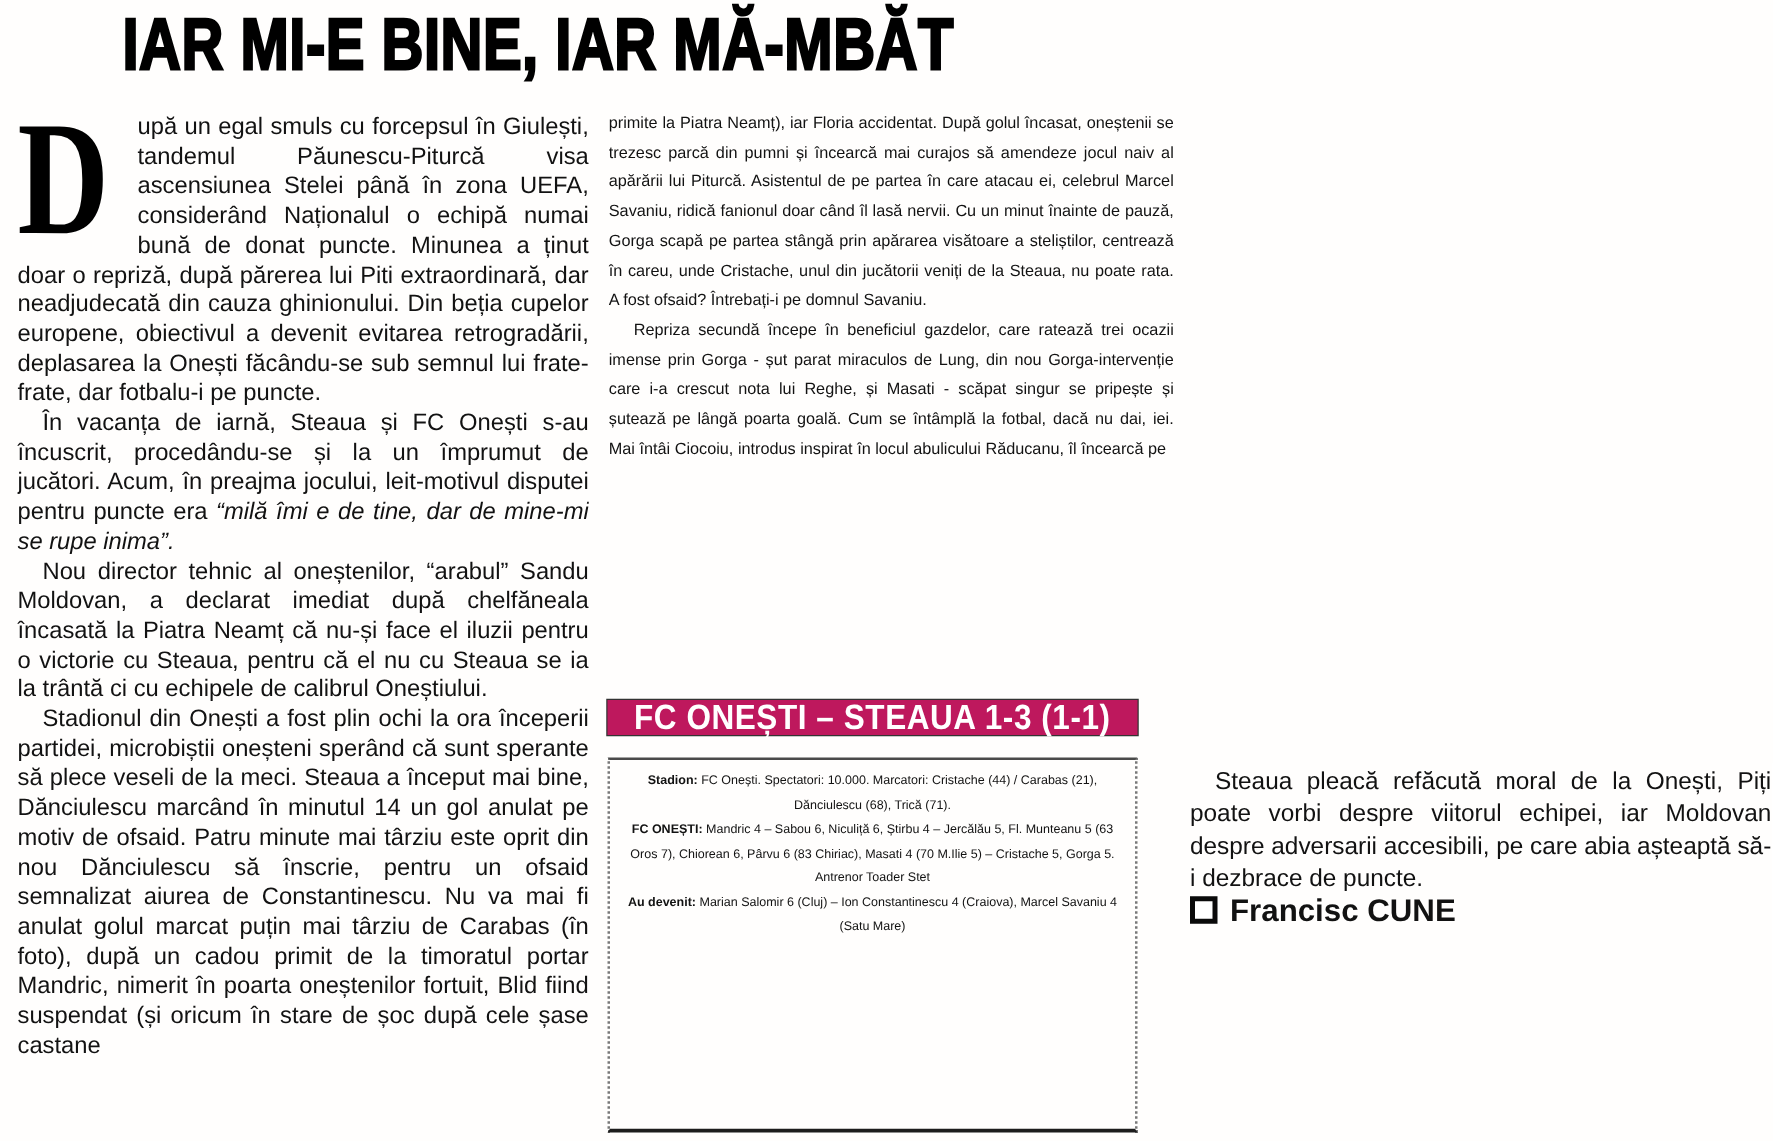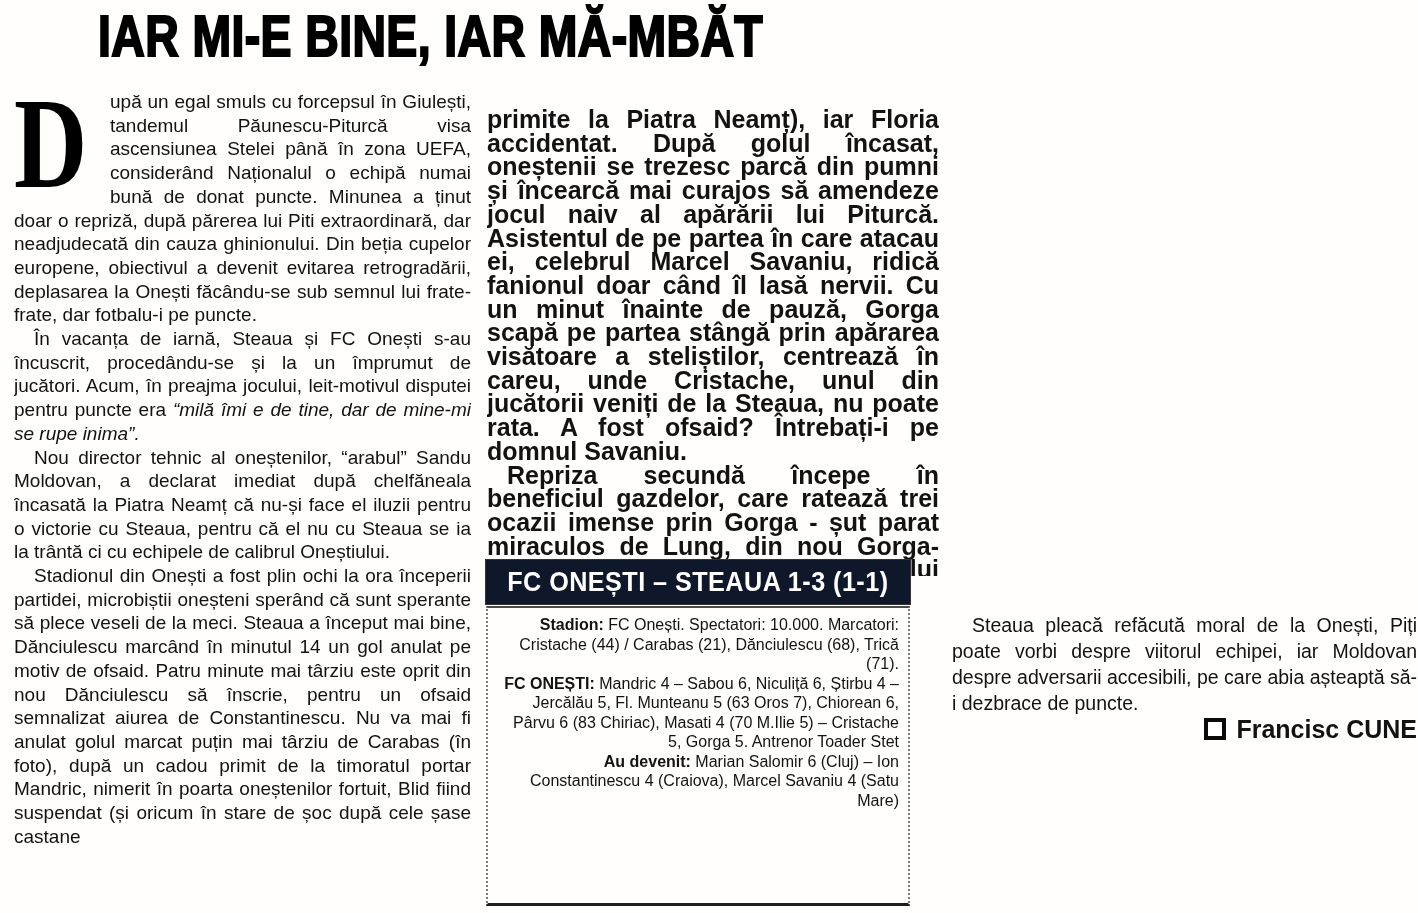"primite la Piatra Neamț), iar" .col-mid { font-size: 25px -> 13px; font-weight: bold -> none; top: 108px -> 86px }
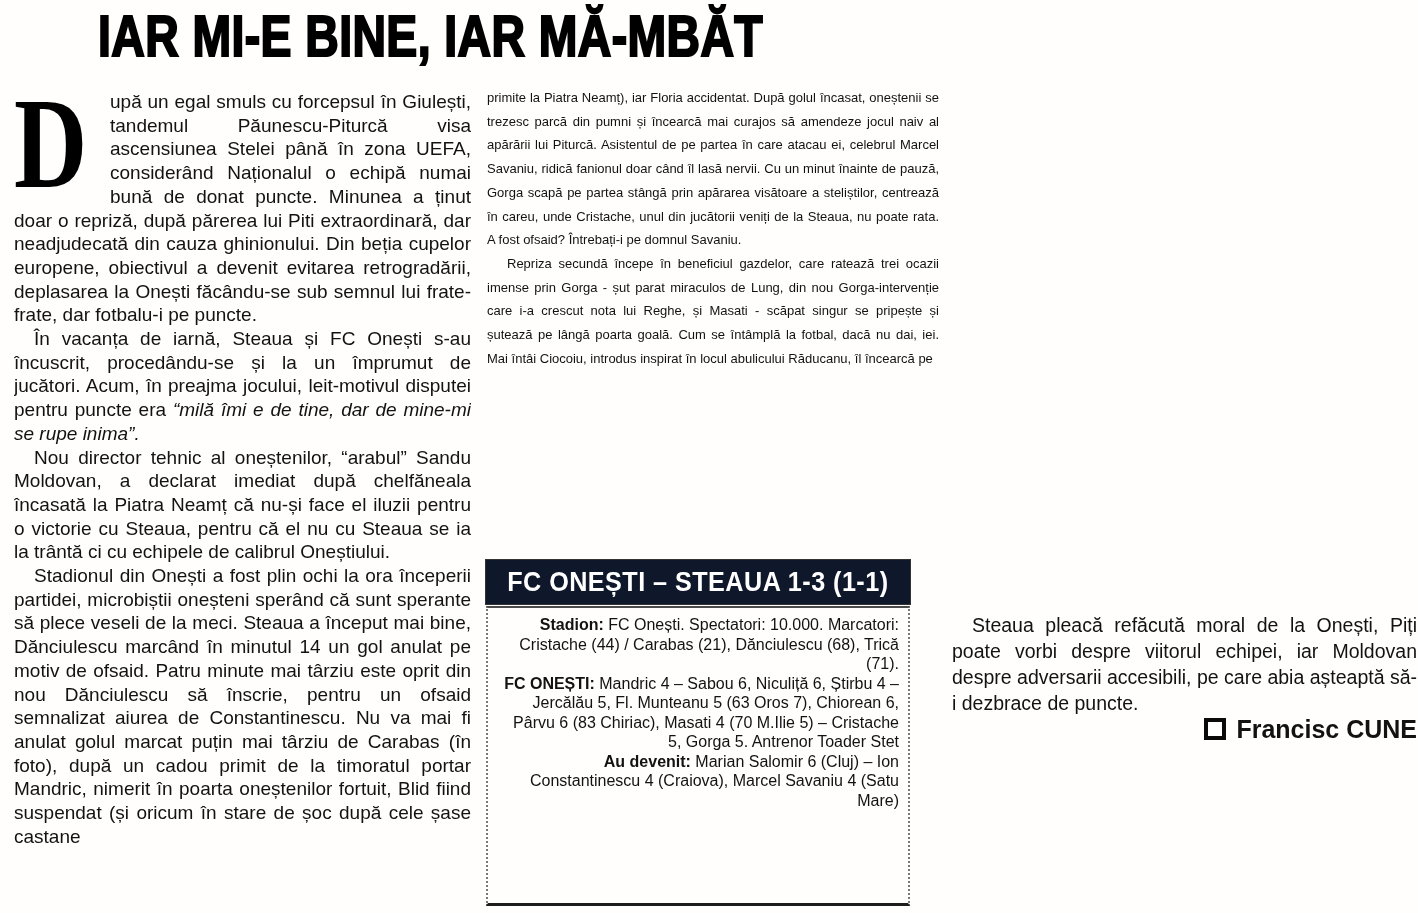"FC ONEȘTI – STEAUA 1-3" .scorebar { background: #0f172a -> #be185d; height: 44px -> 28px }
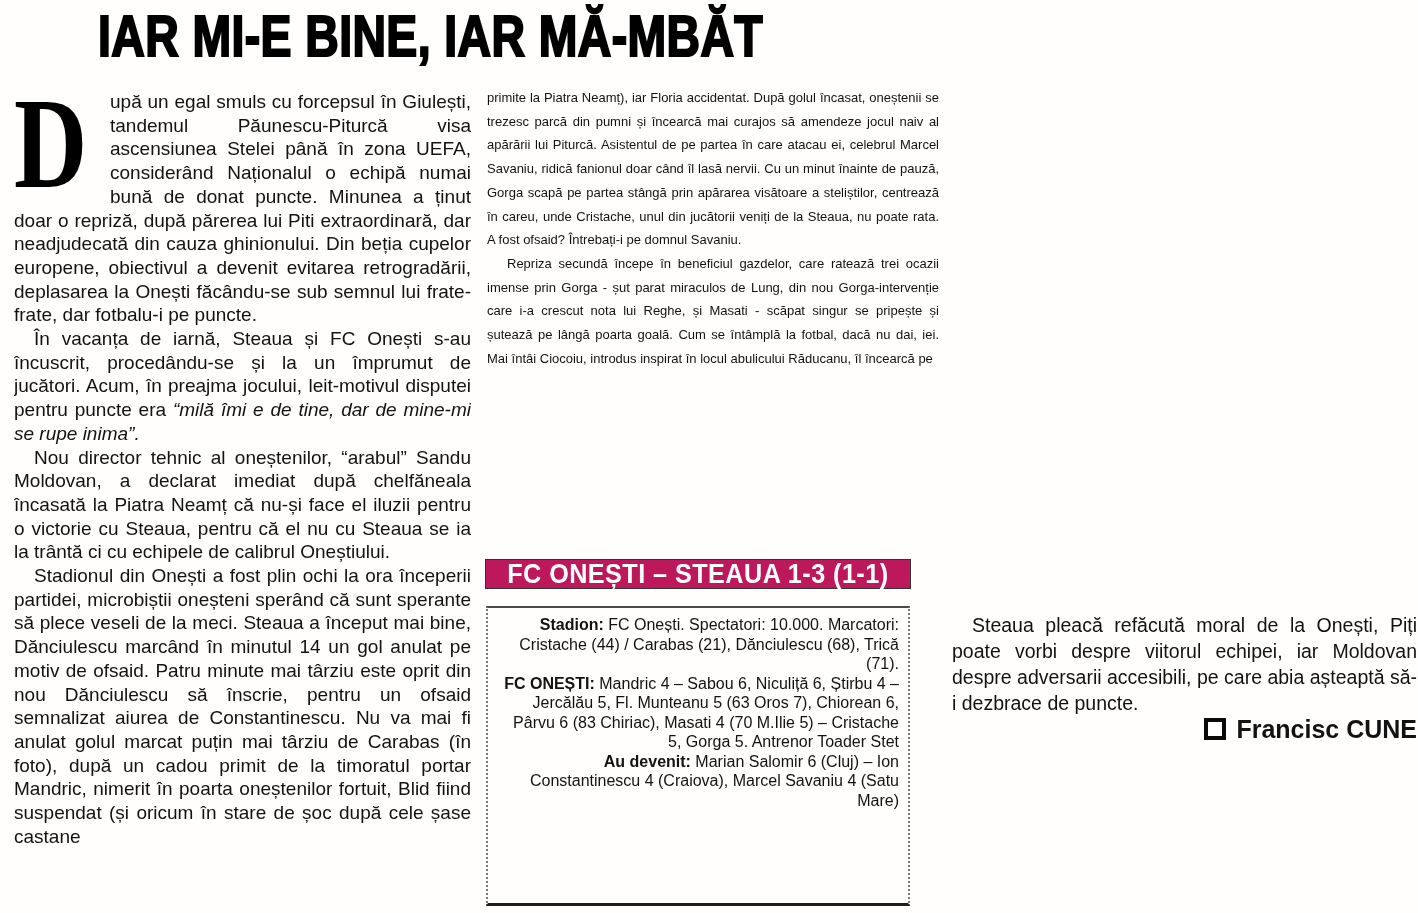"Stadion: FC Onești. Spectatori: 10.000." .detailsbox { font-size: 16px -> 10px; text-align: right -> center }
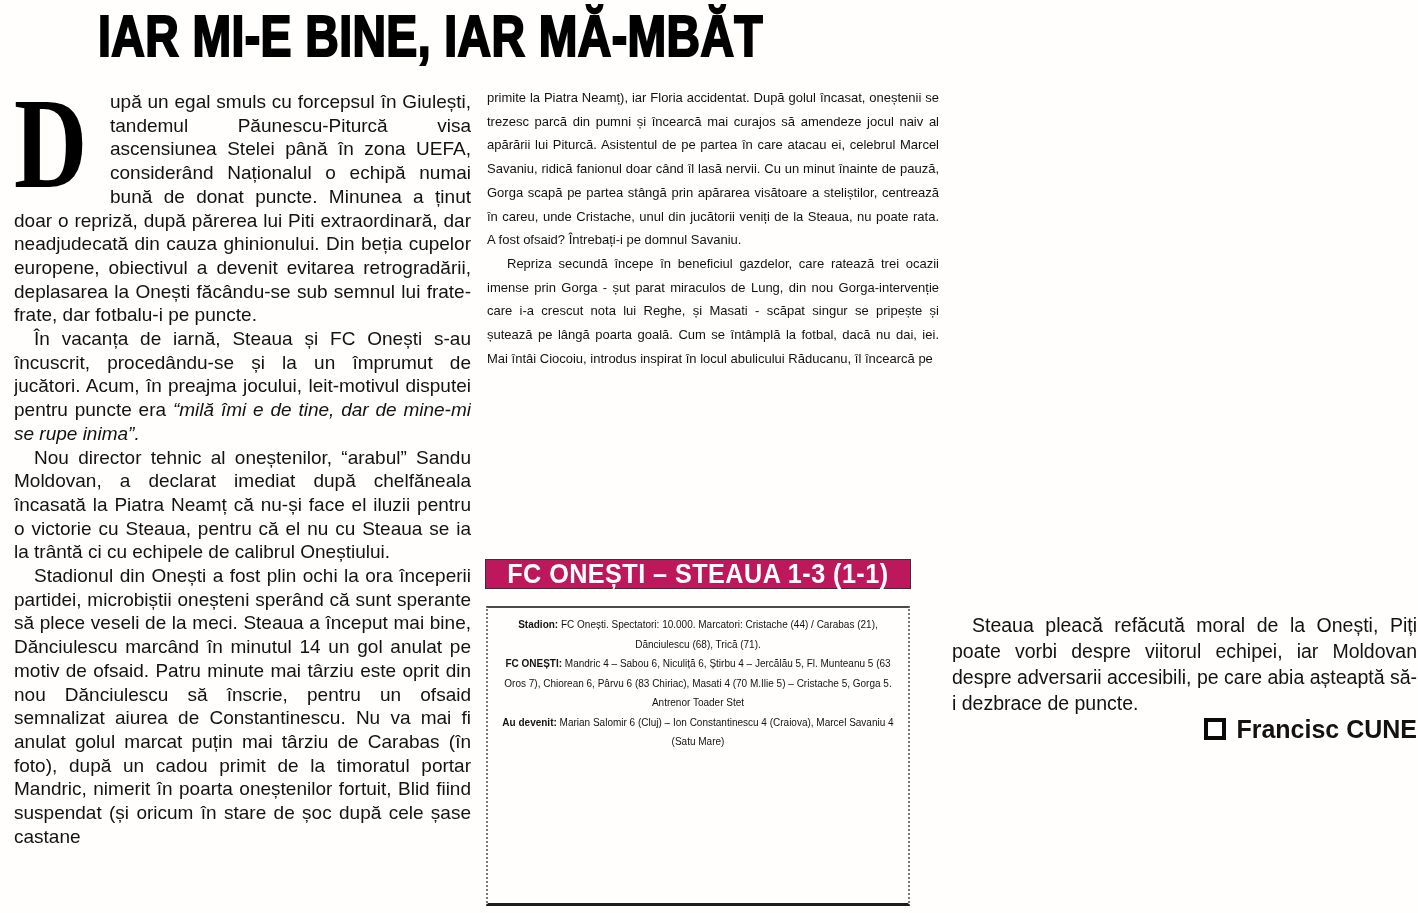"Francisc CUNE" .byline { text-align: right -> none }
